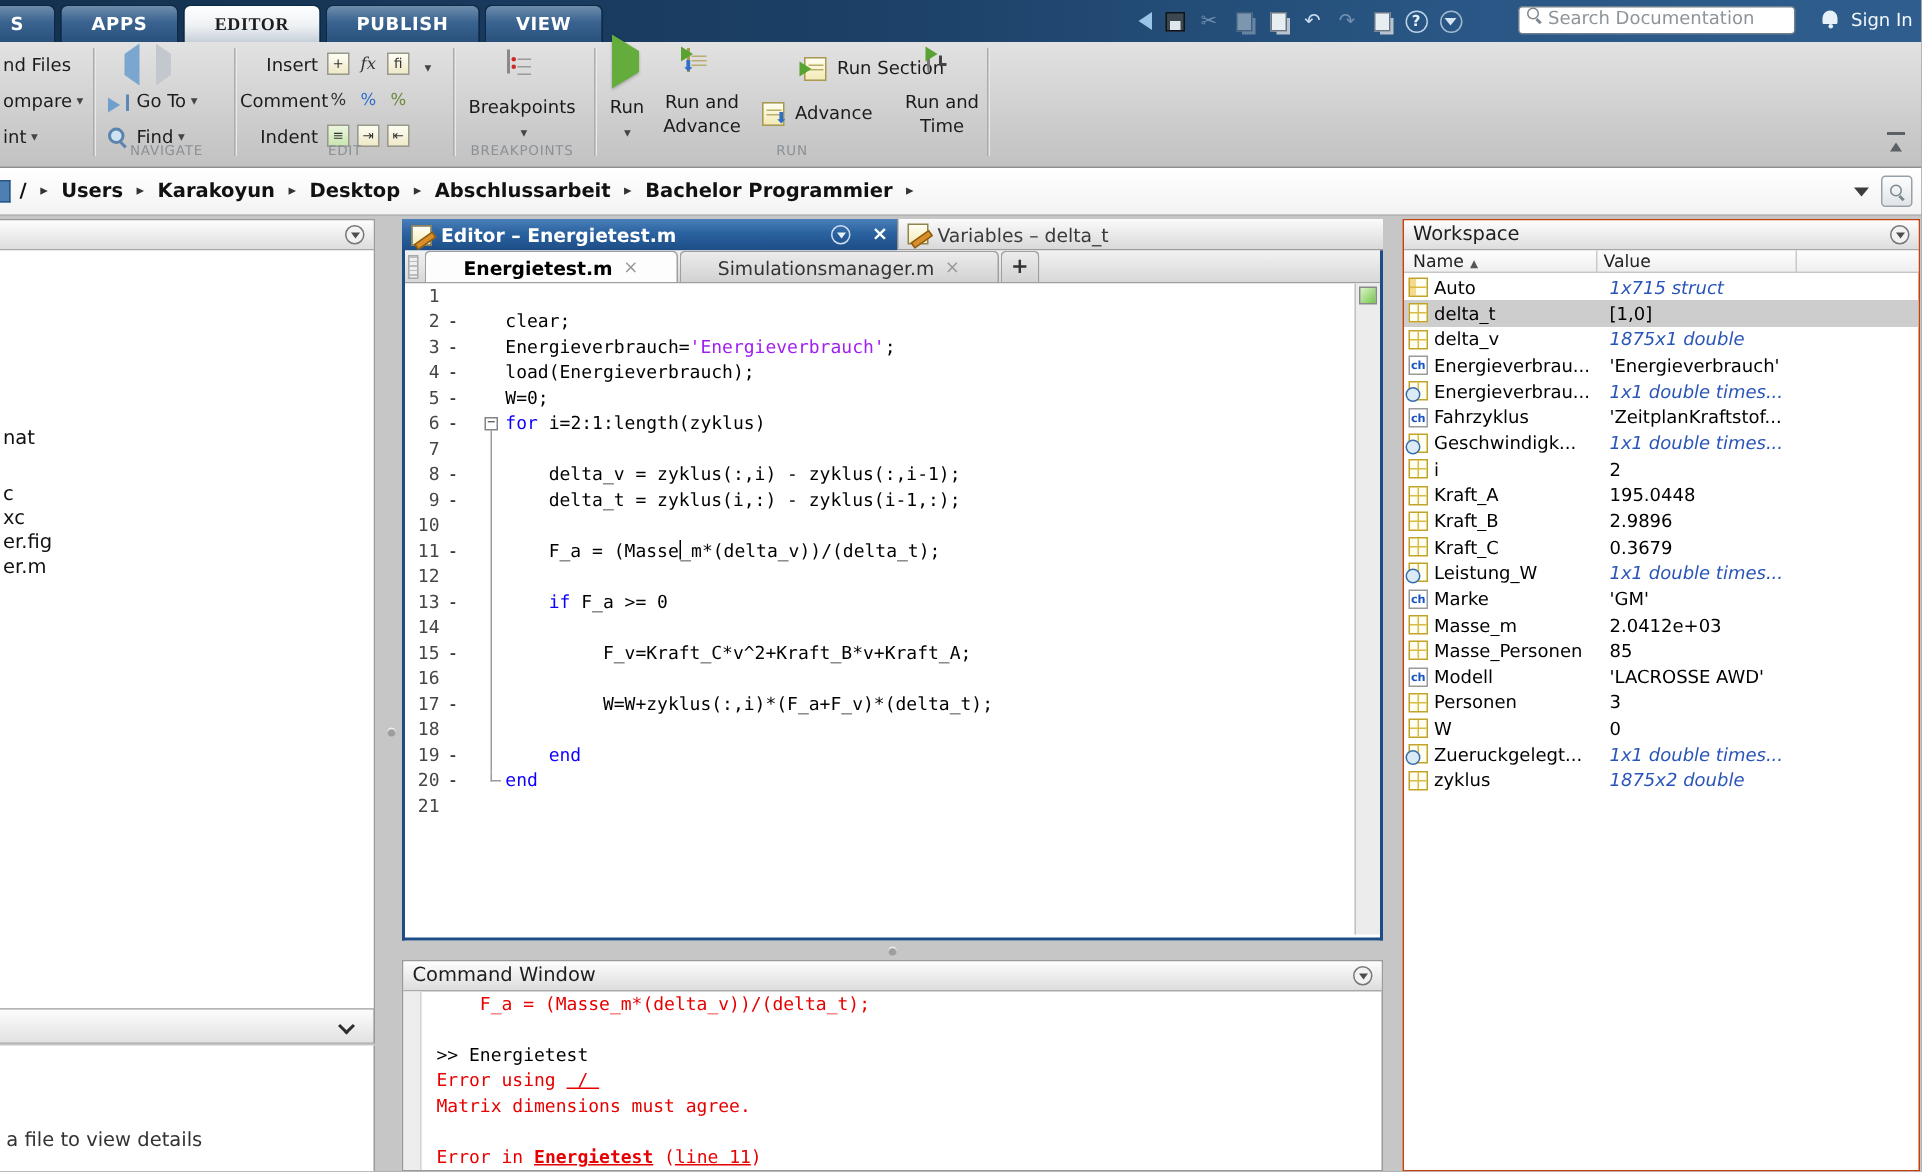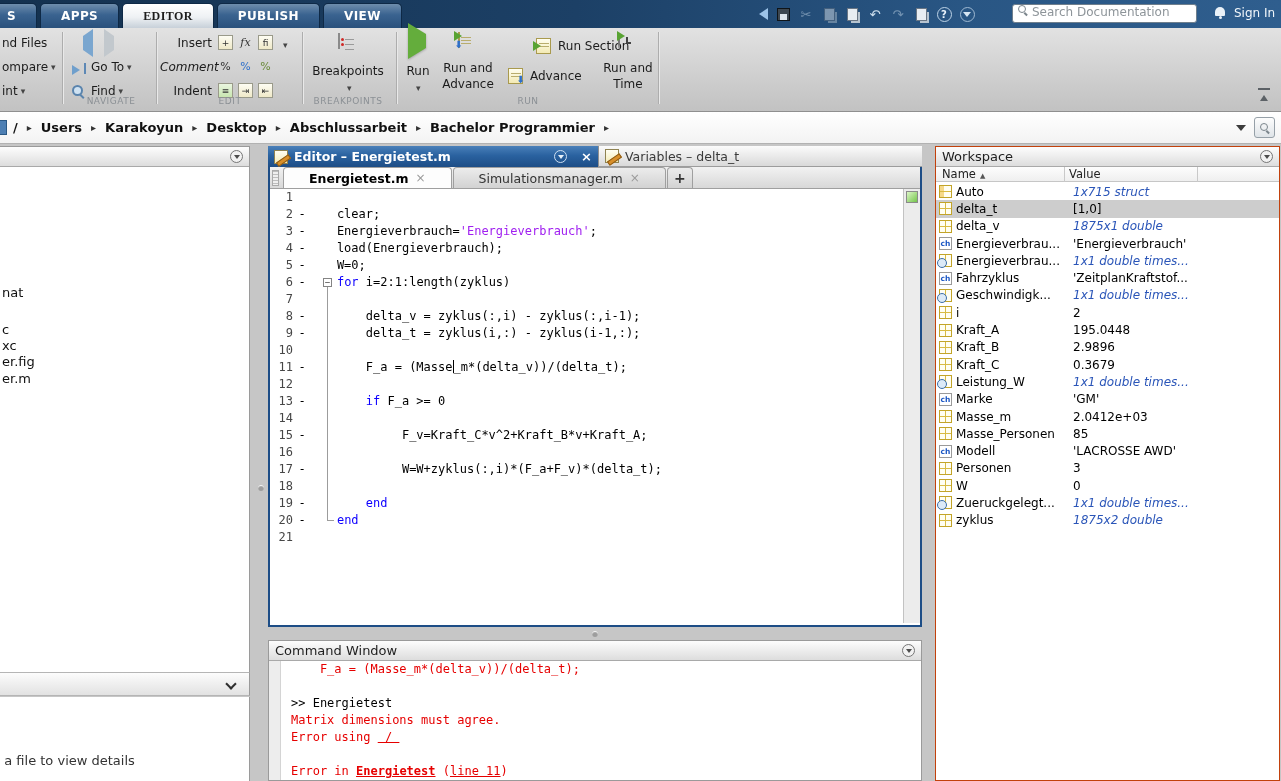"Comment" span.ts-txt { font-style: italic -> none }
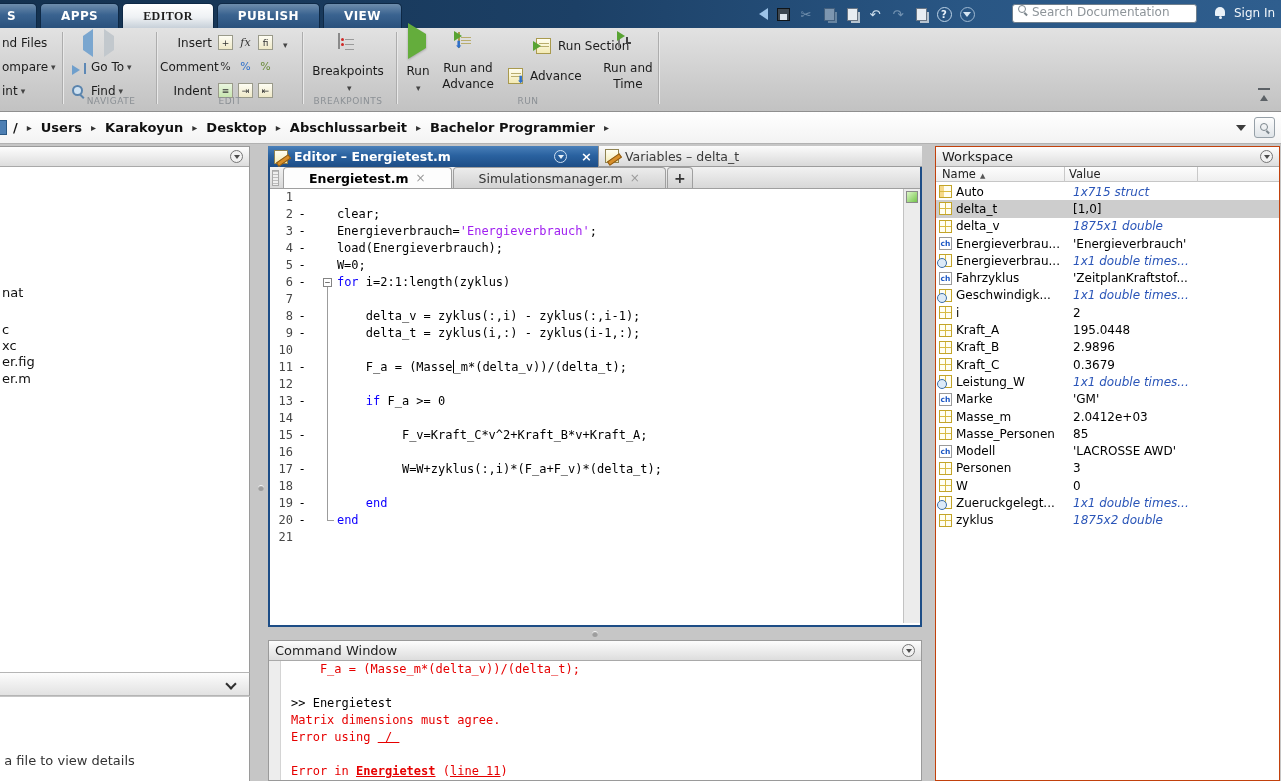"Matrix dimensions must agree." div.cmd-row { order: before "Error using /" -> after "Error using /" }
